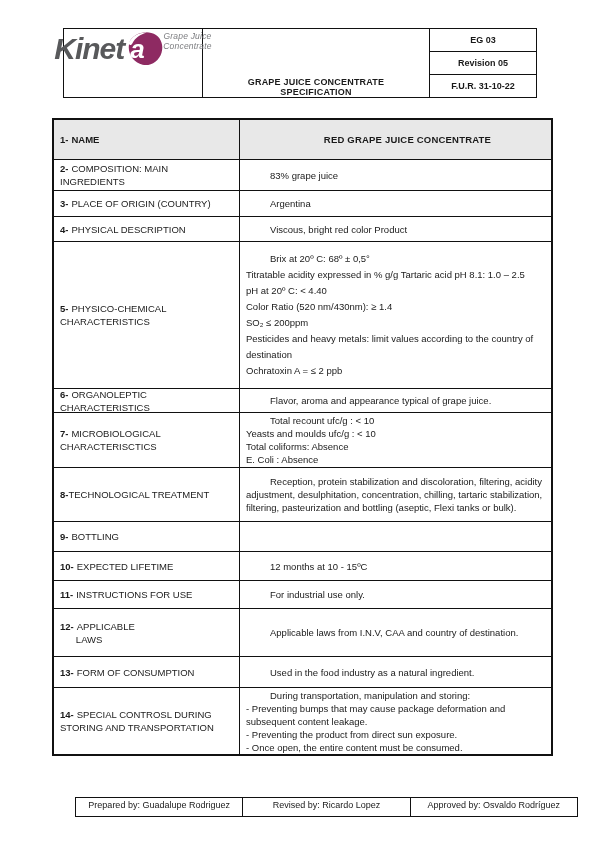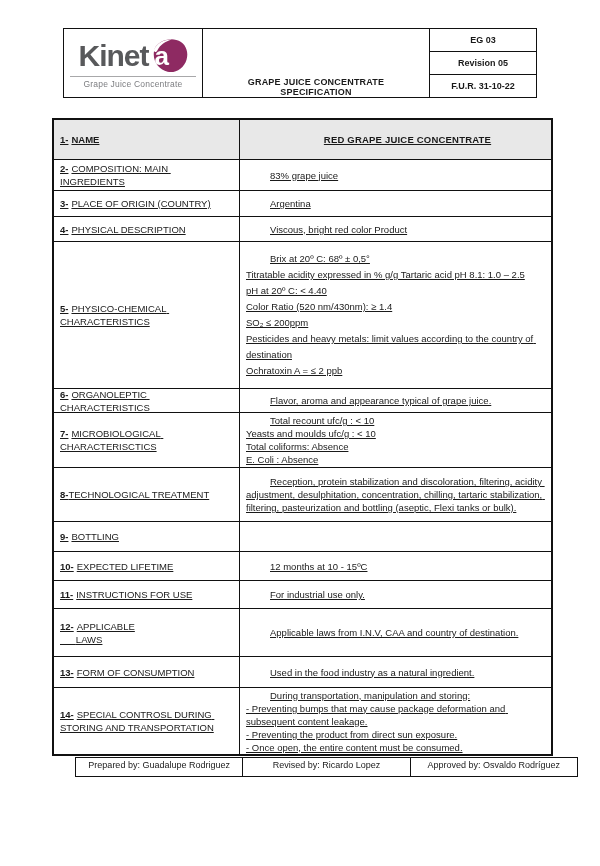"Kinet" .logo-cell { flex-direction: column -> row; font-style: none -> italic }
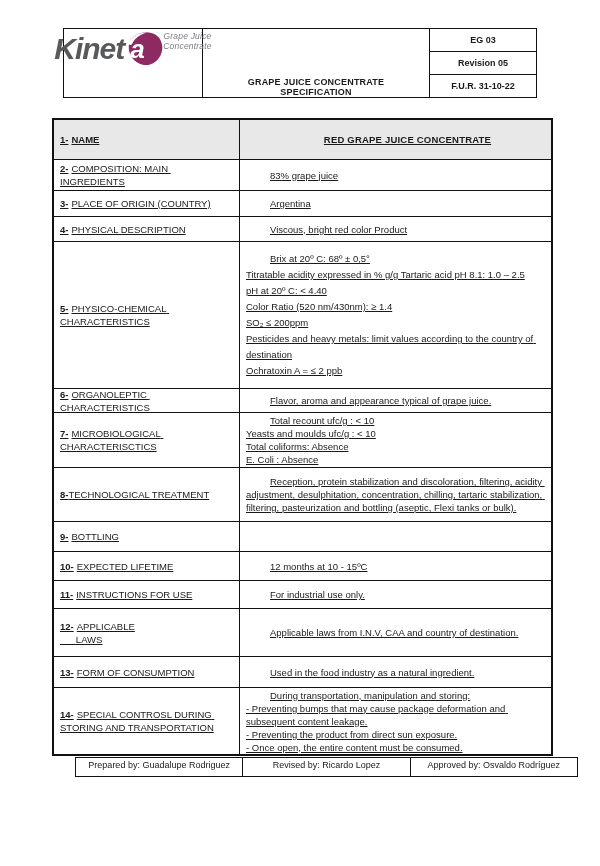"1- NAME" .flow { text-decoration: underline -> none }
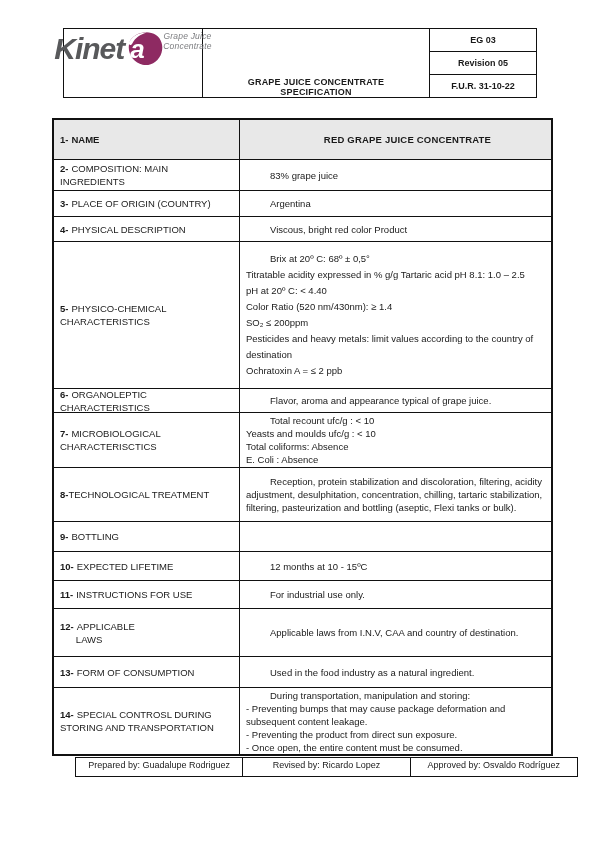"Prepared by: Guadalupe Rodriguez" .sign-table { top: 757px -> 797px }
